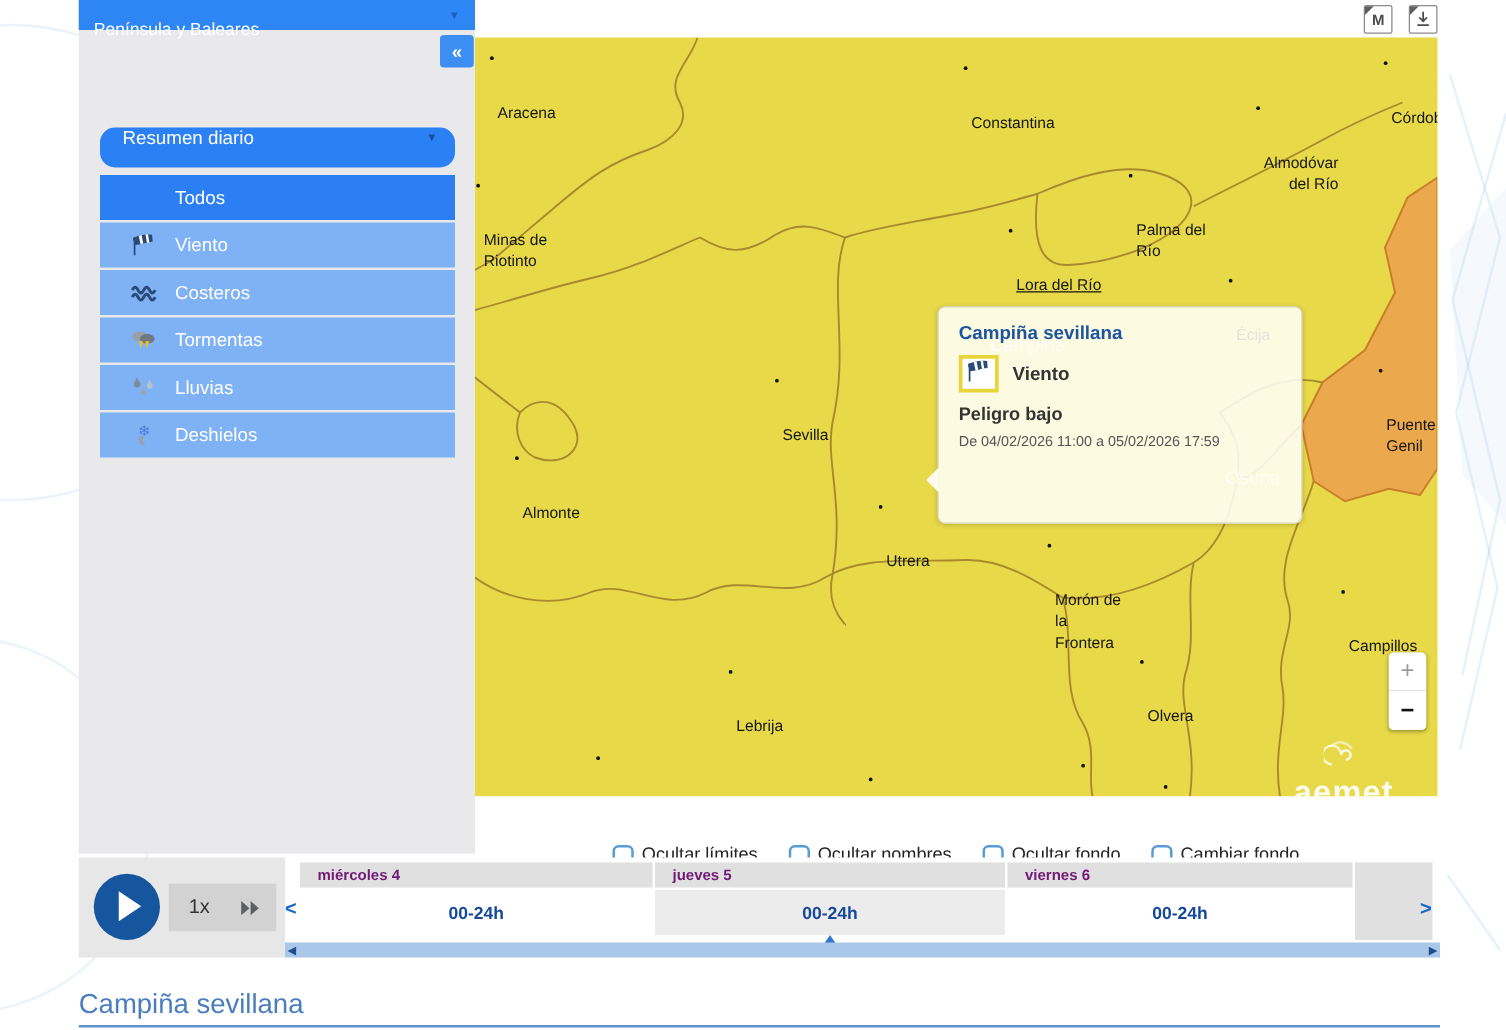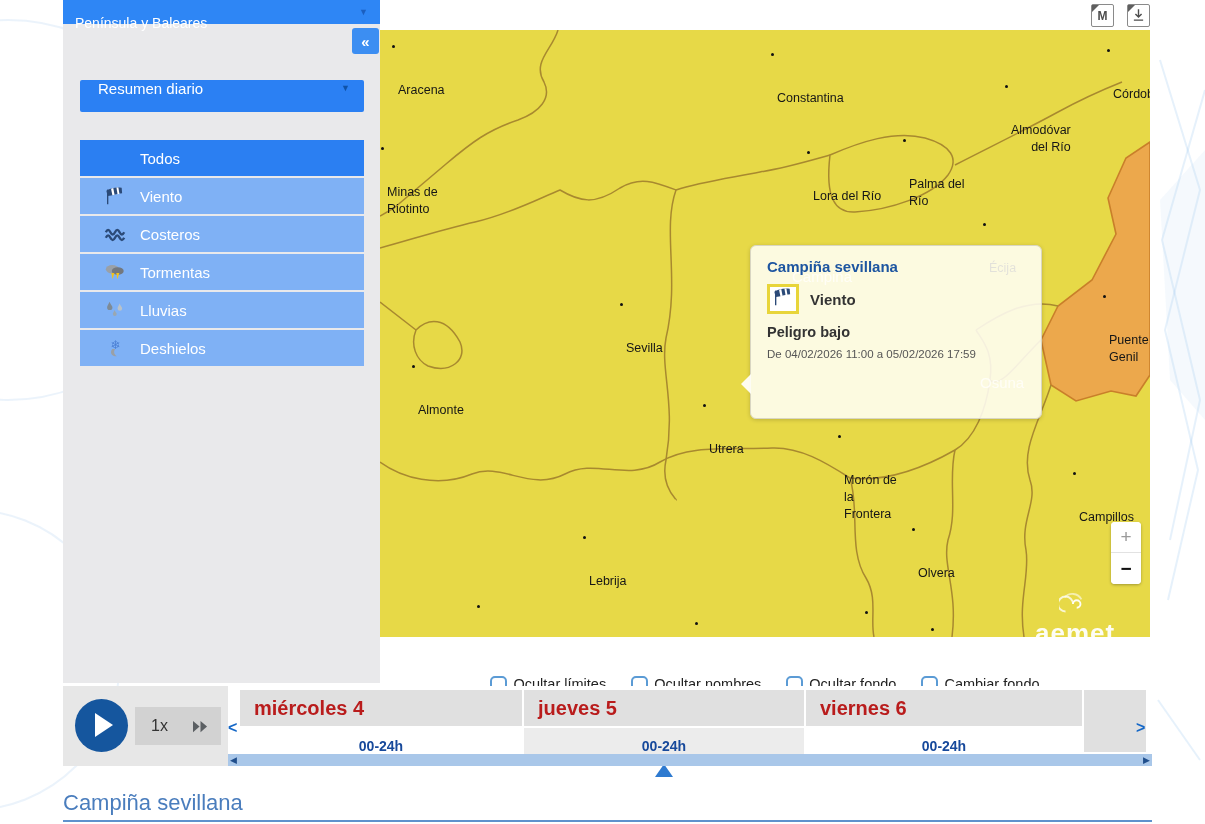"Resumen diario" .summary-dropdown { border-radius: 2px -> 12px; top: 80px -> 102px }
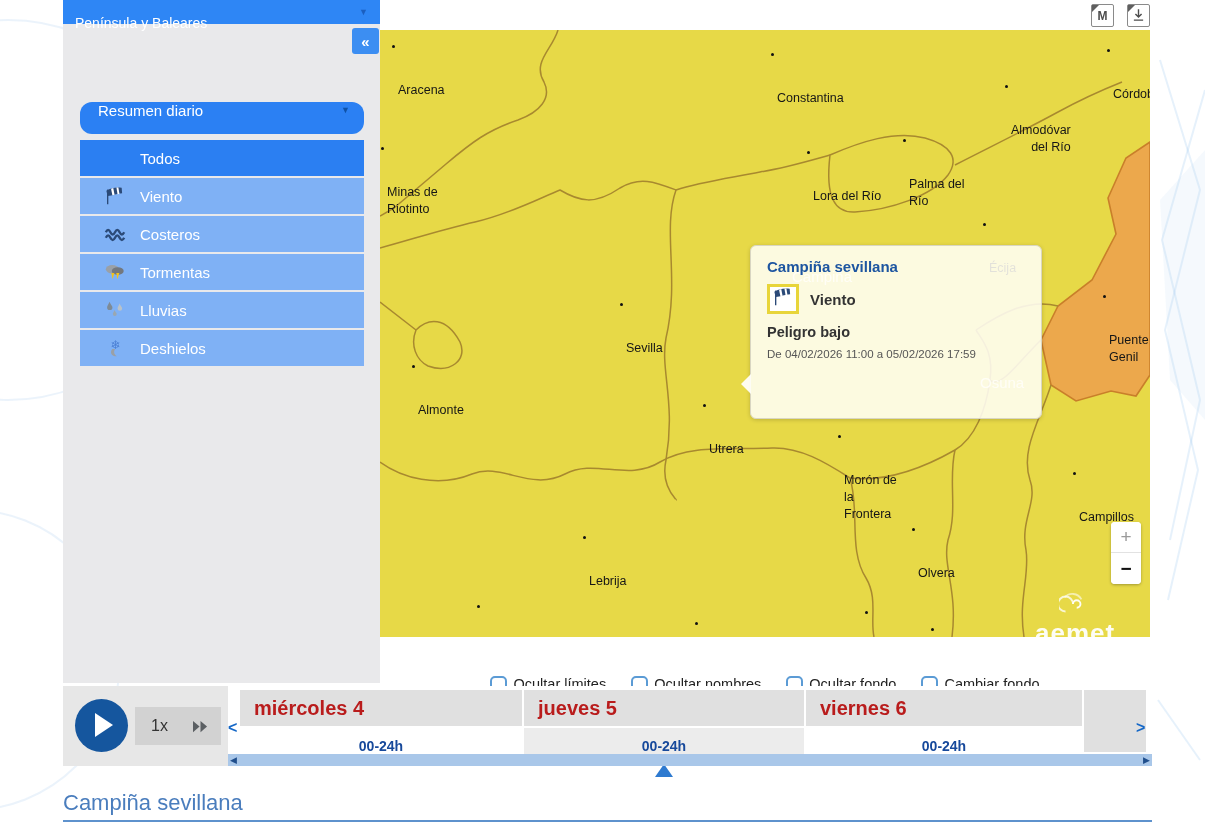"Lora del Río" div.city { text-decoration: none -> underline; top: 124px -> 156px }
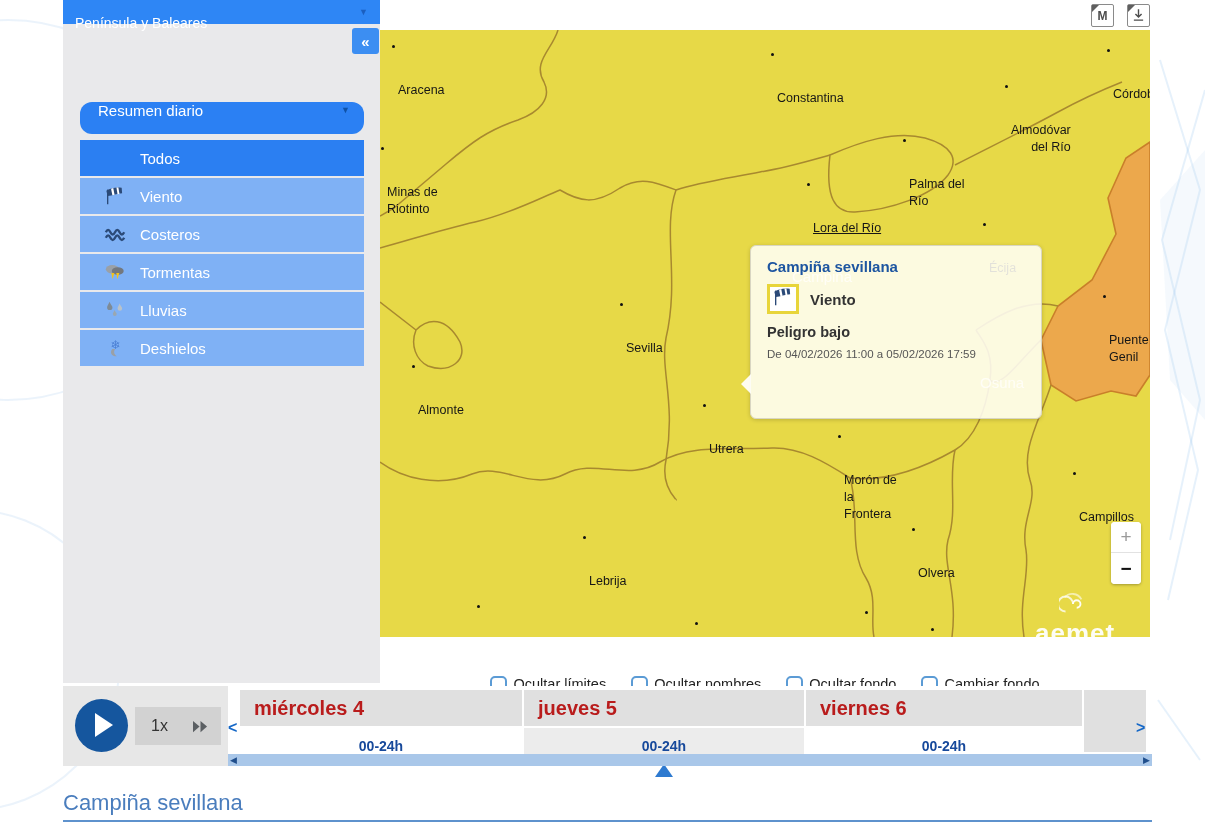"miércoles 4" .day-head { color: #b91c1c -> #701a75; font-size: 20px -> 12px; height: 36px -> 20px }
